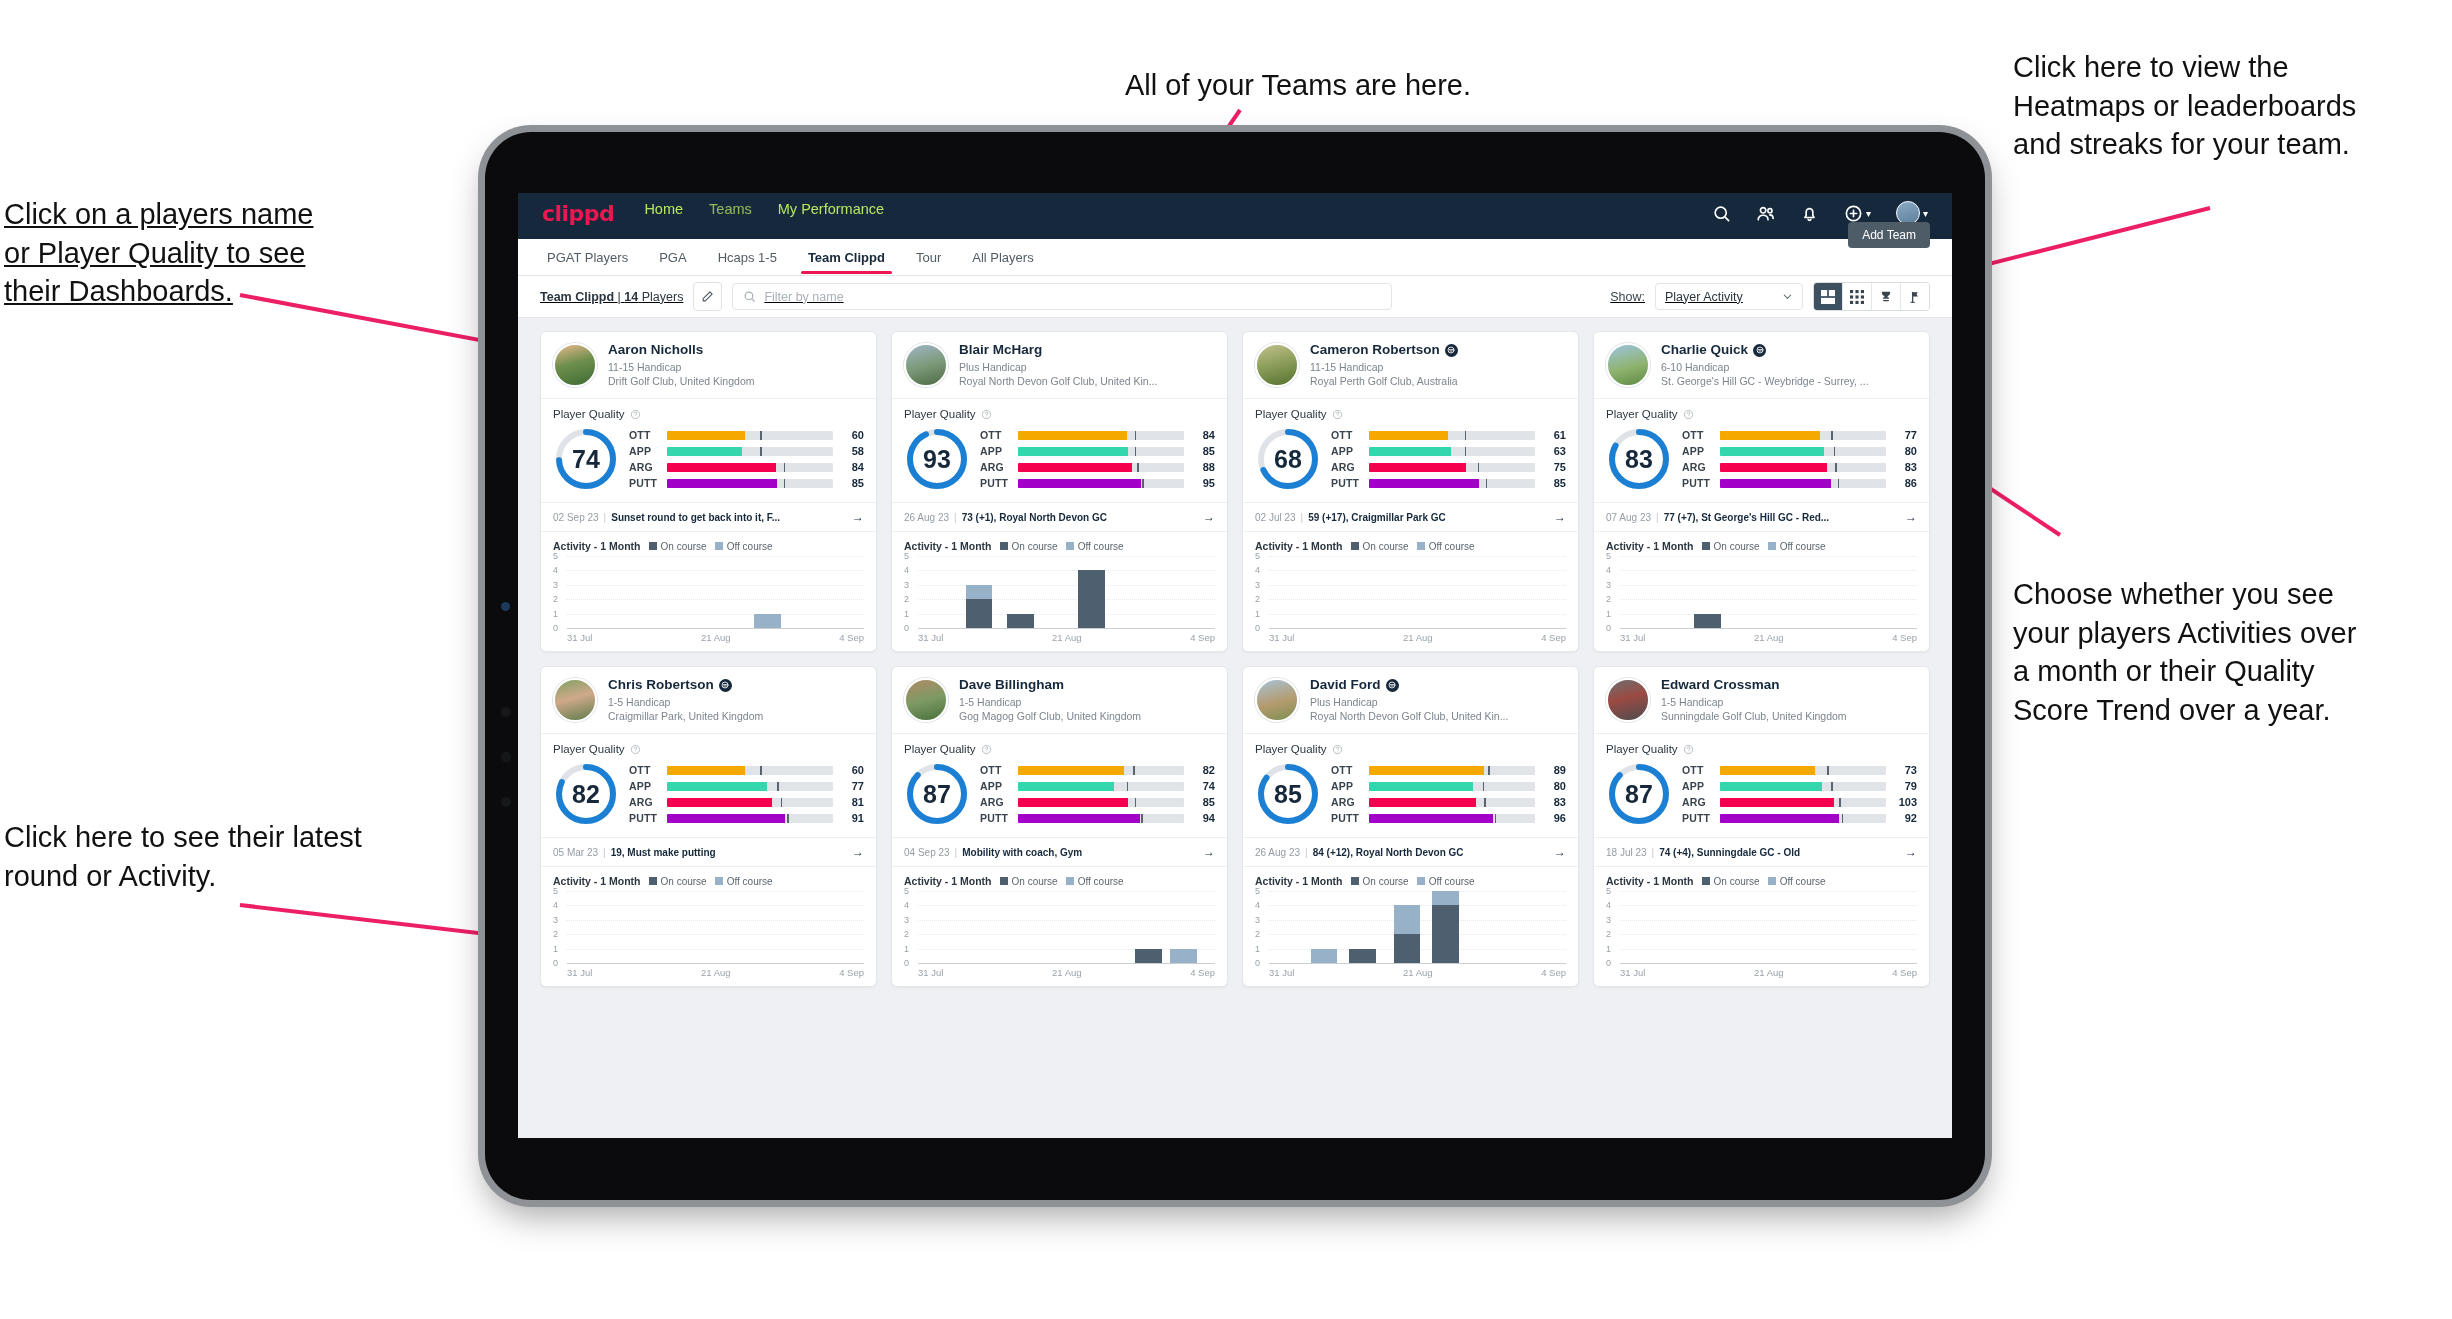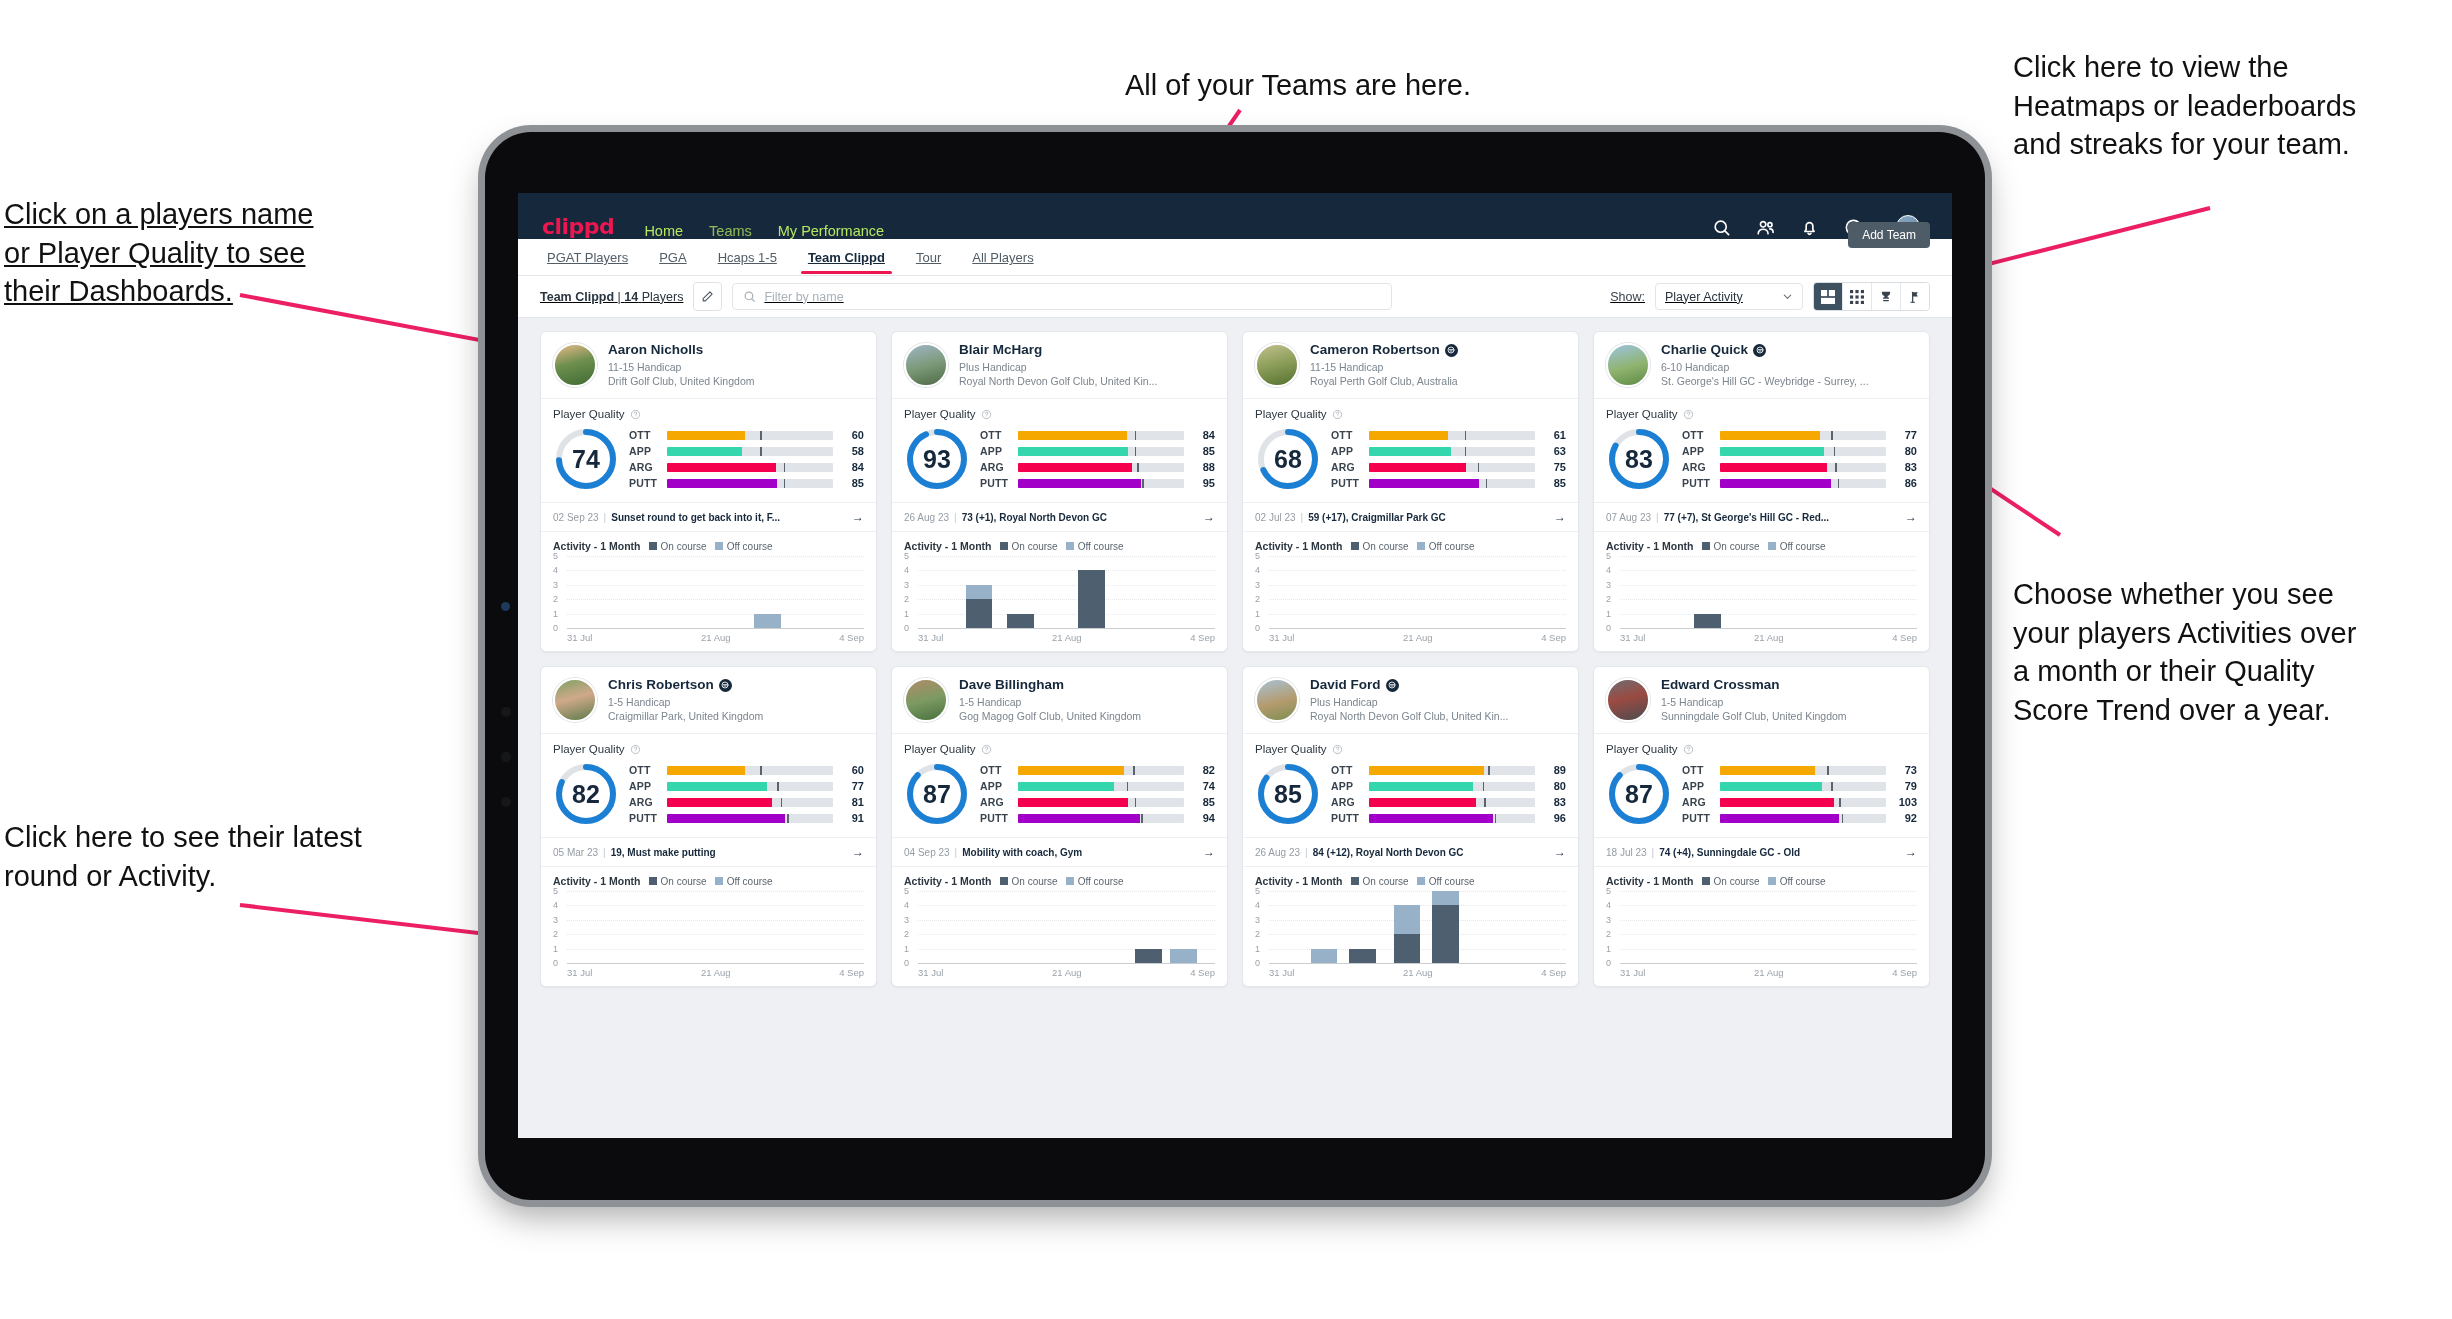"clippd" .topnav { align-items: flex-end -> flex-start; padding: 0 24px -> 8px 24px }
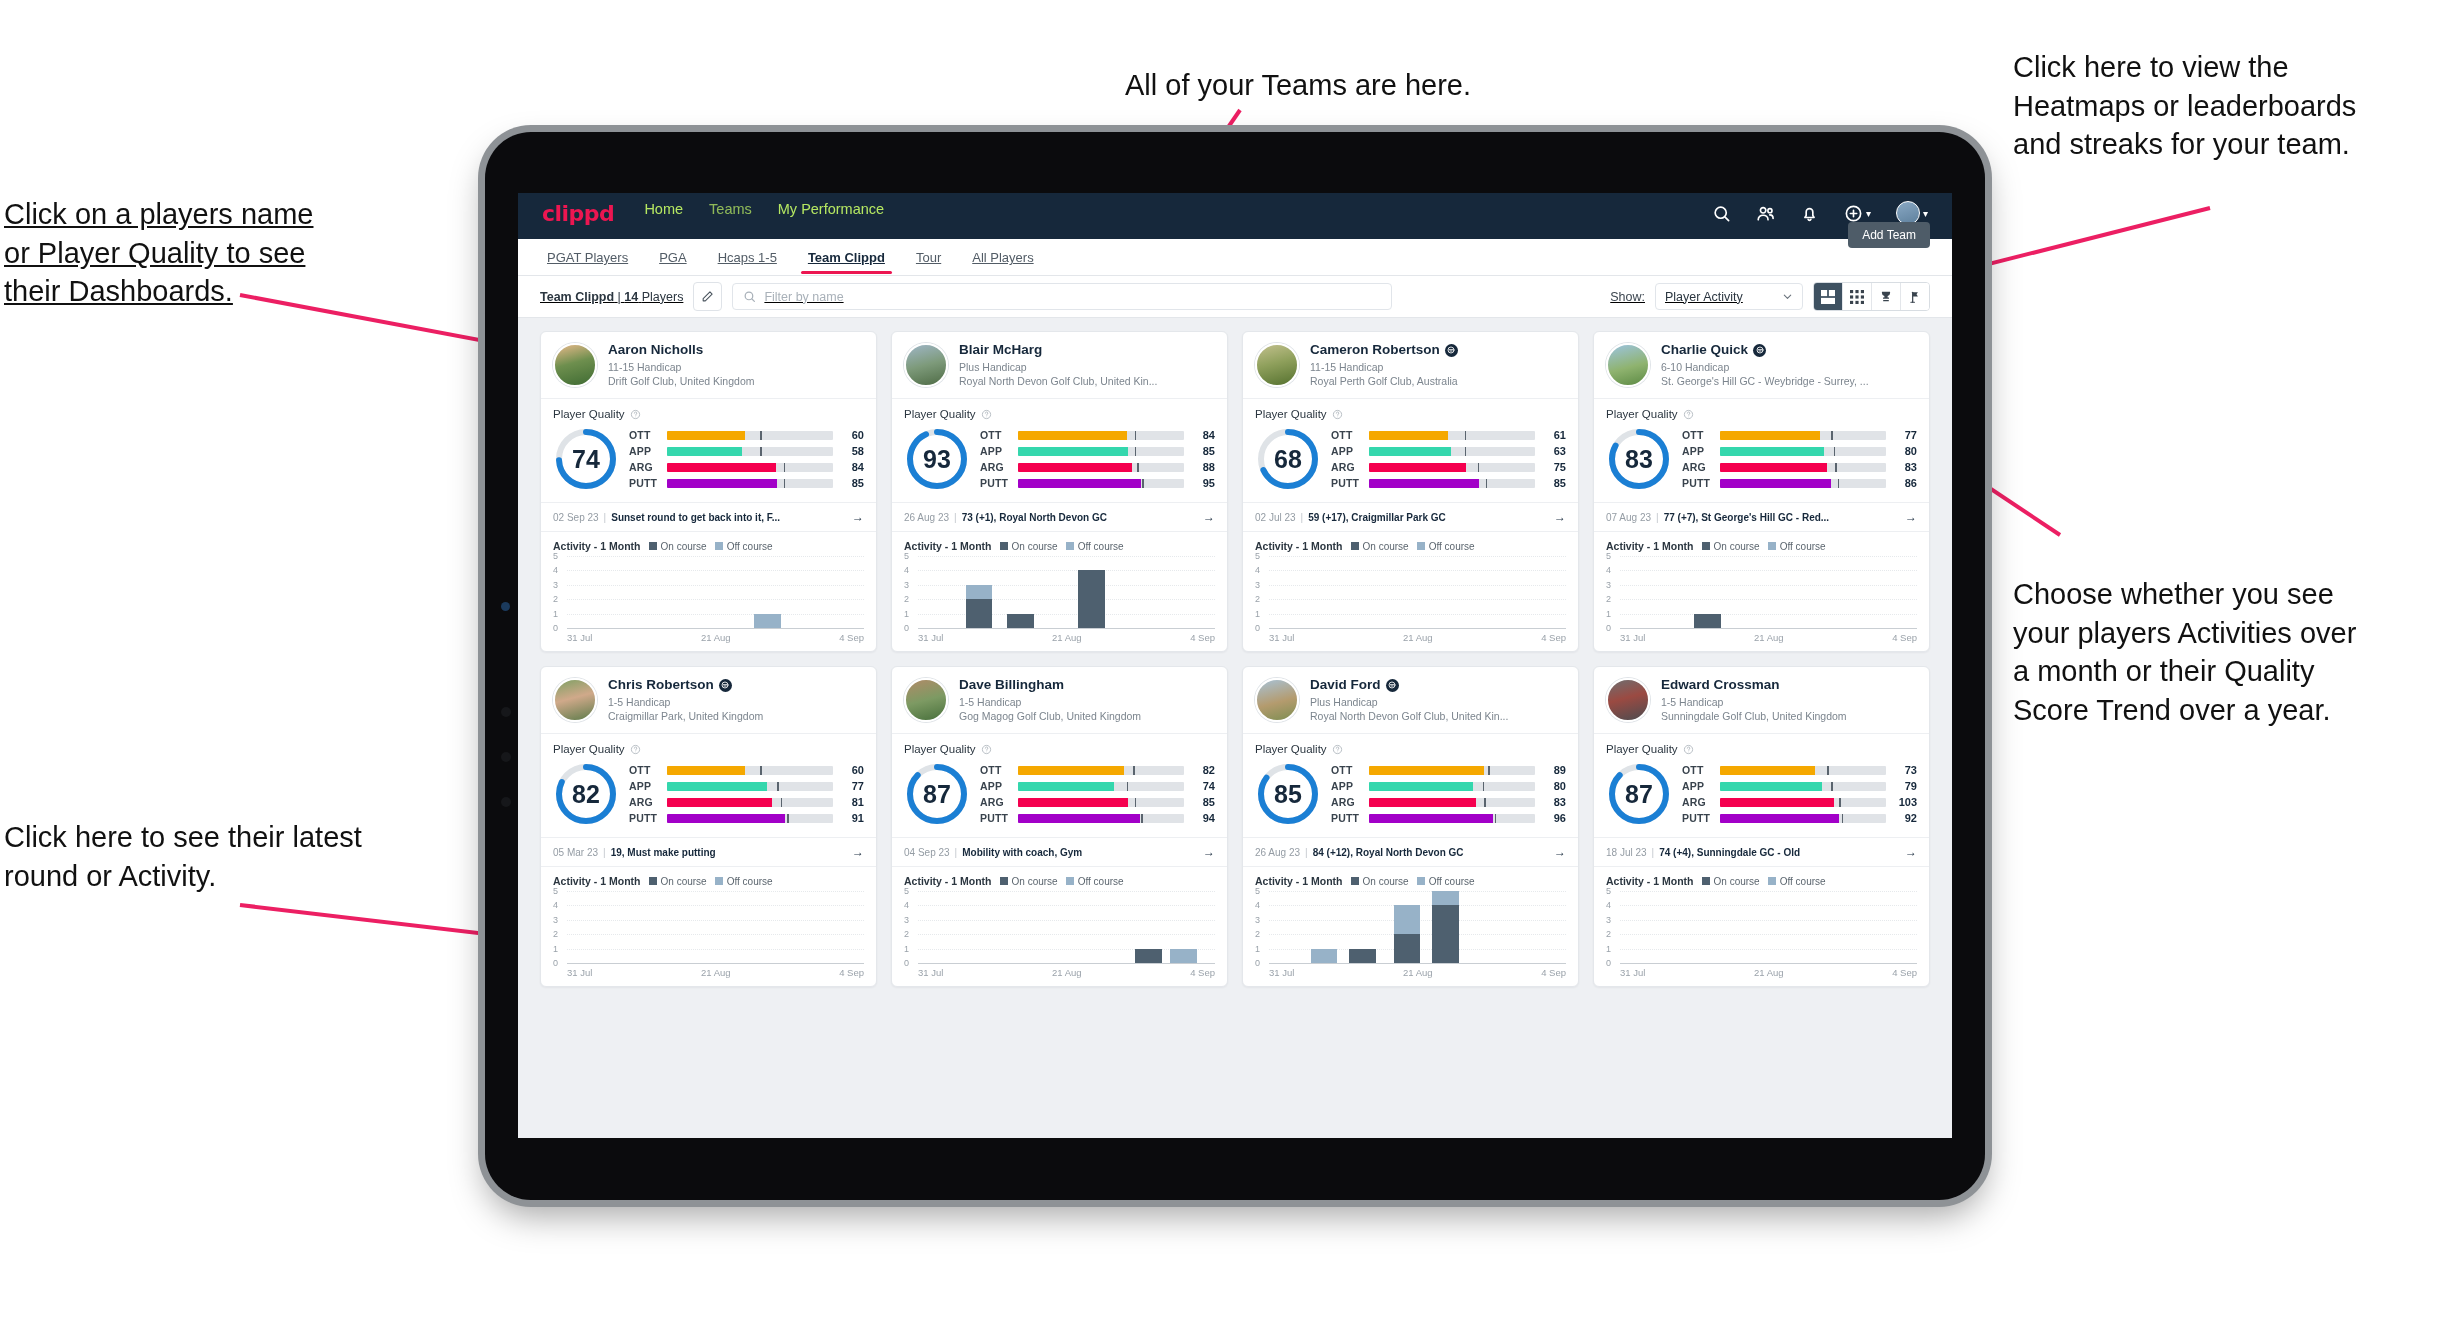"PGAT Players" .tab { text-decoration: underline -> none }
